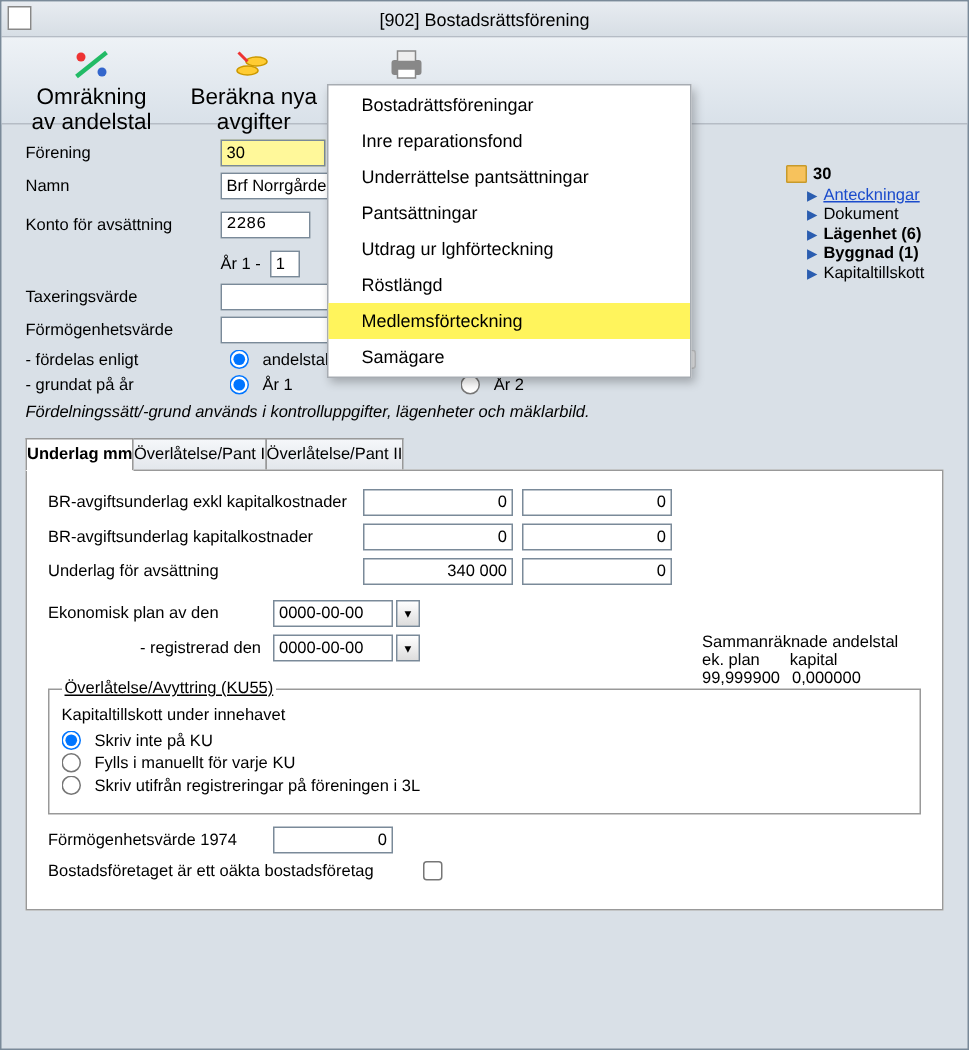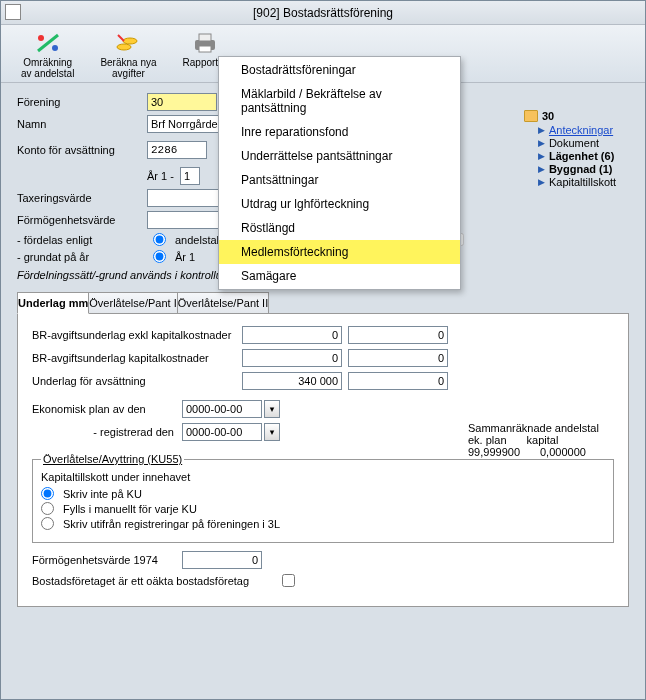"Omräkning" .tool-btn { font-size: 10px -> 15px }
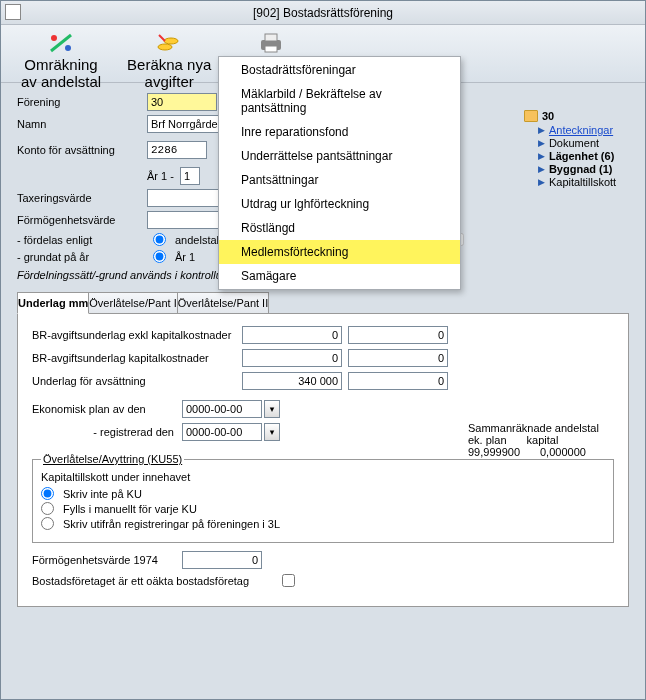"Mäklarbild / Bekräftelse av pantsättning" div.mi { html: <div>Mäklarbild / Bekräftelse av pantsättning</div> -> none }
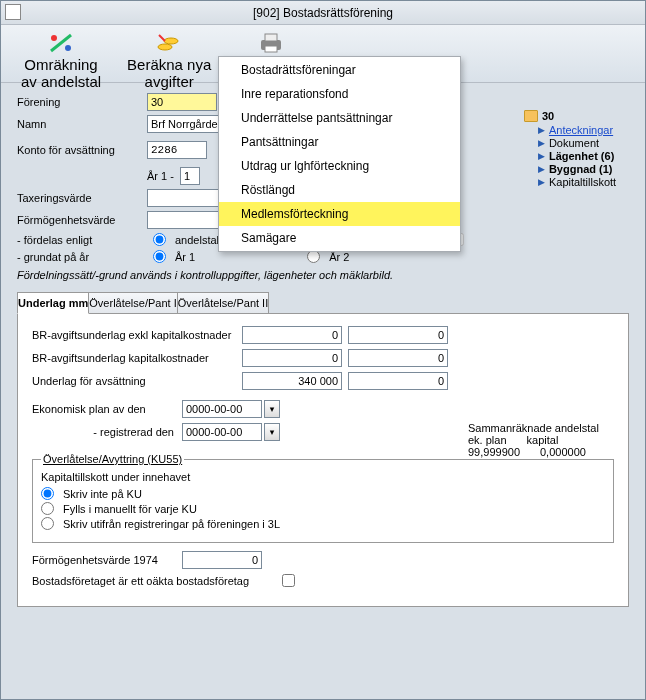"99,999900" div { gap: 20px -> 8px }
